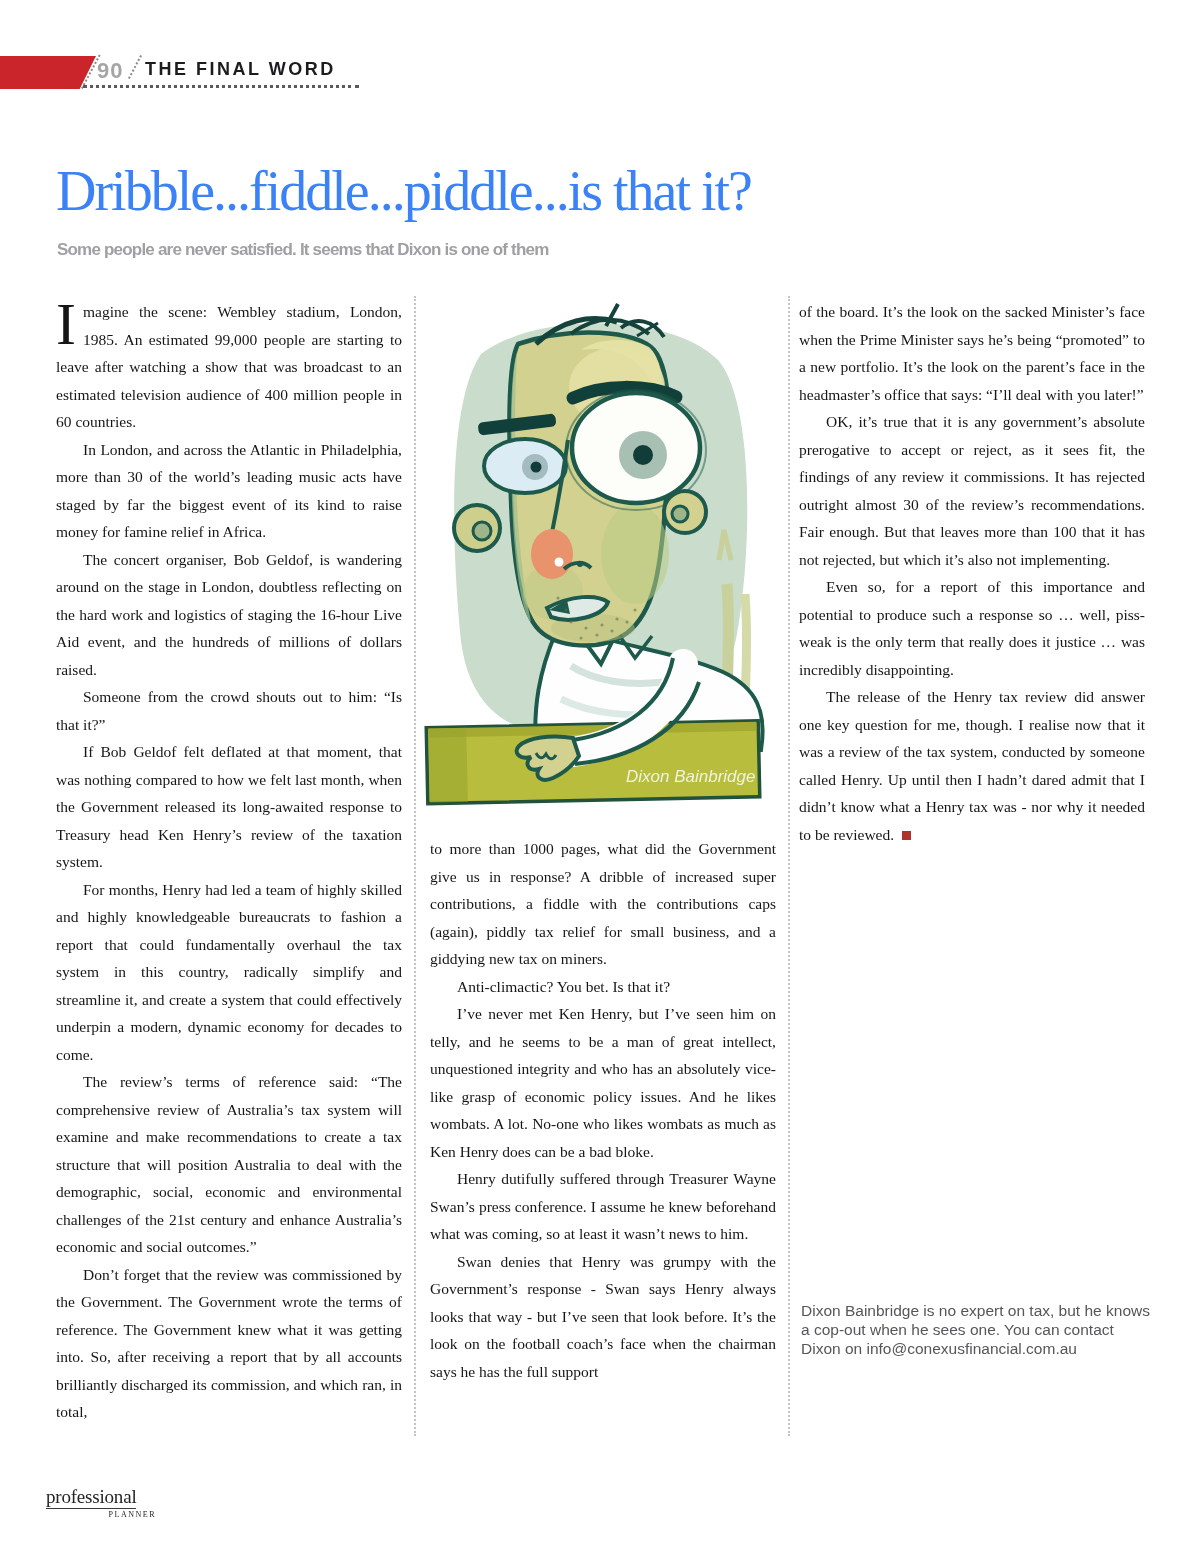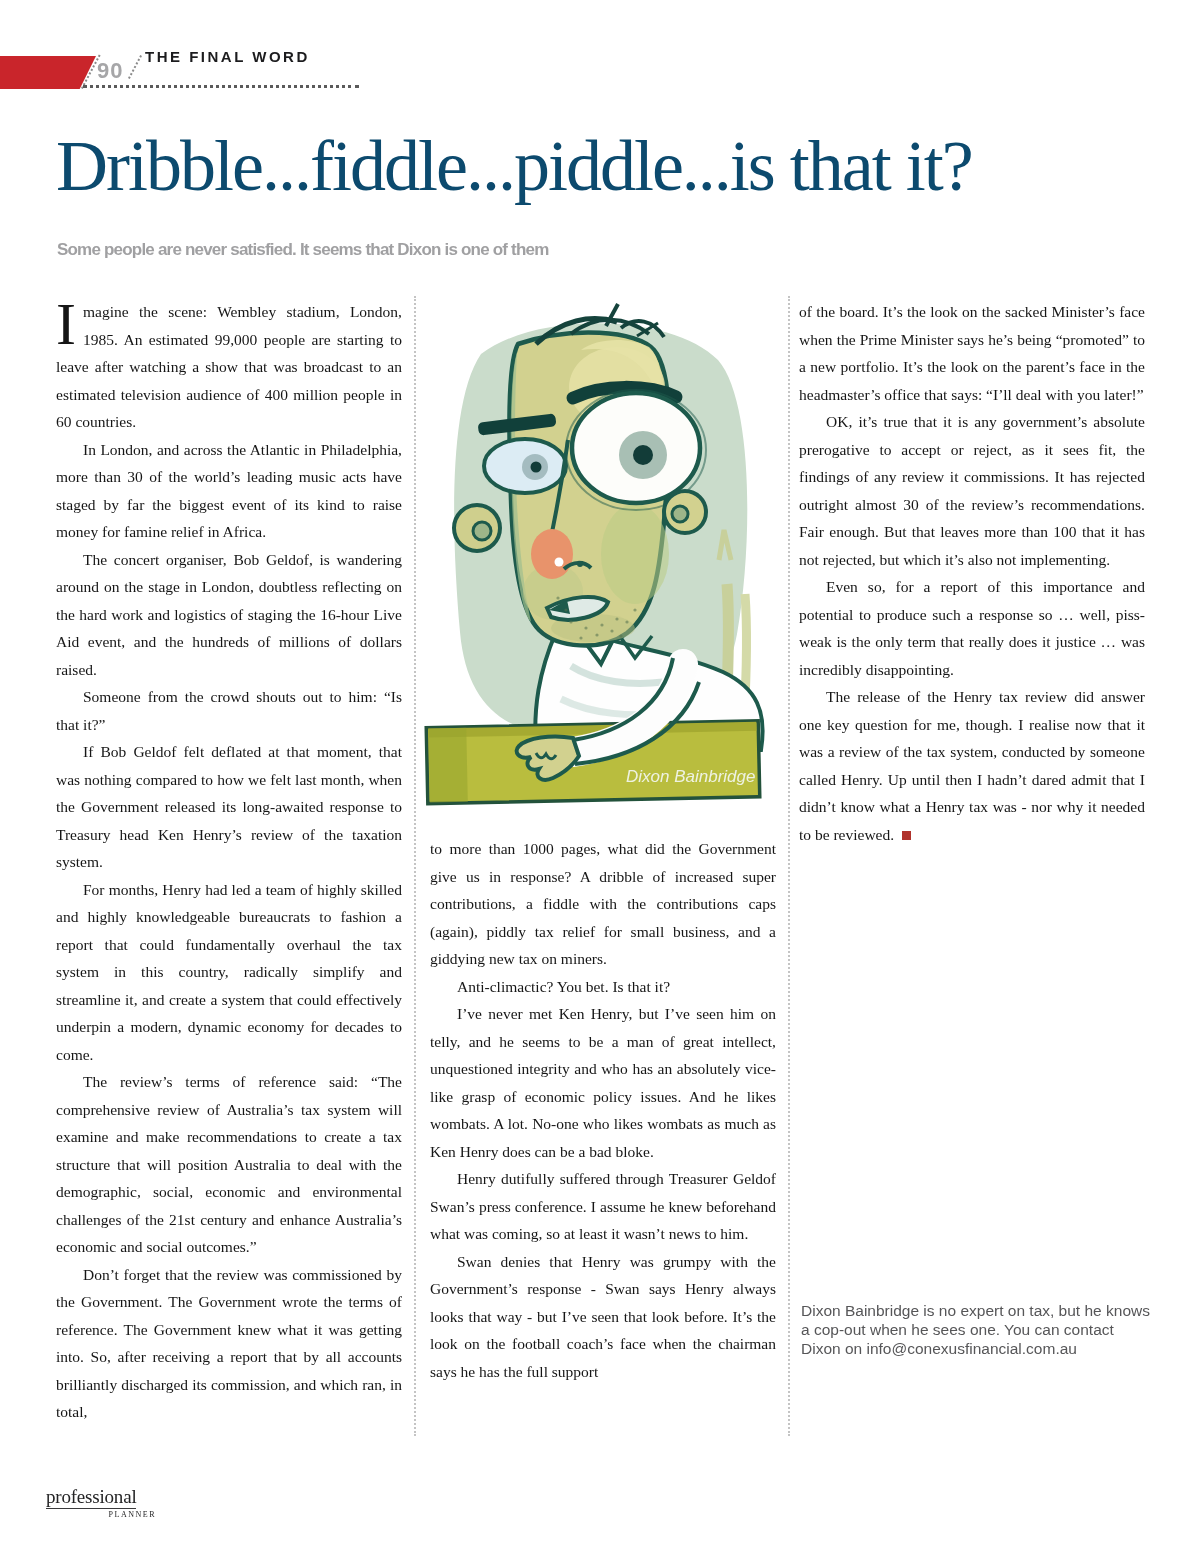"THE FINAL WORD" .hdr-title { font-size: 15px -> 18px; top: 48px -> 59px }
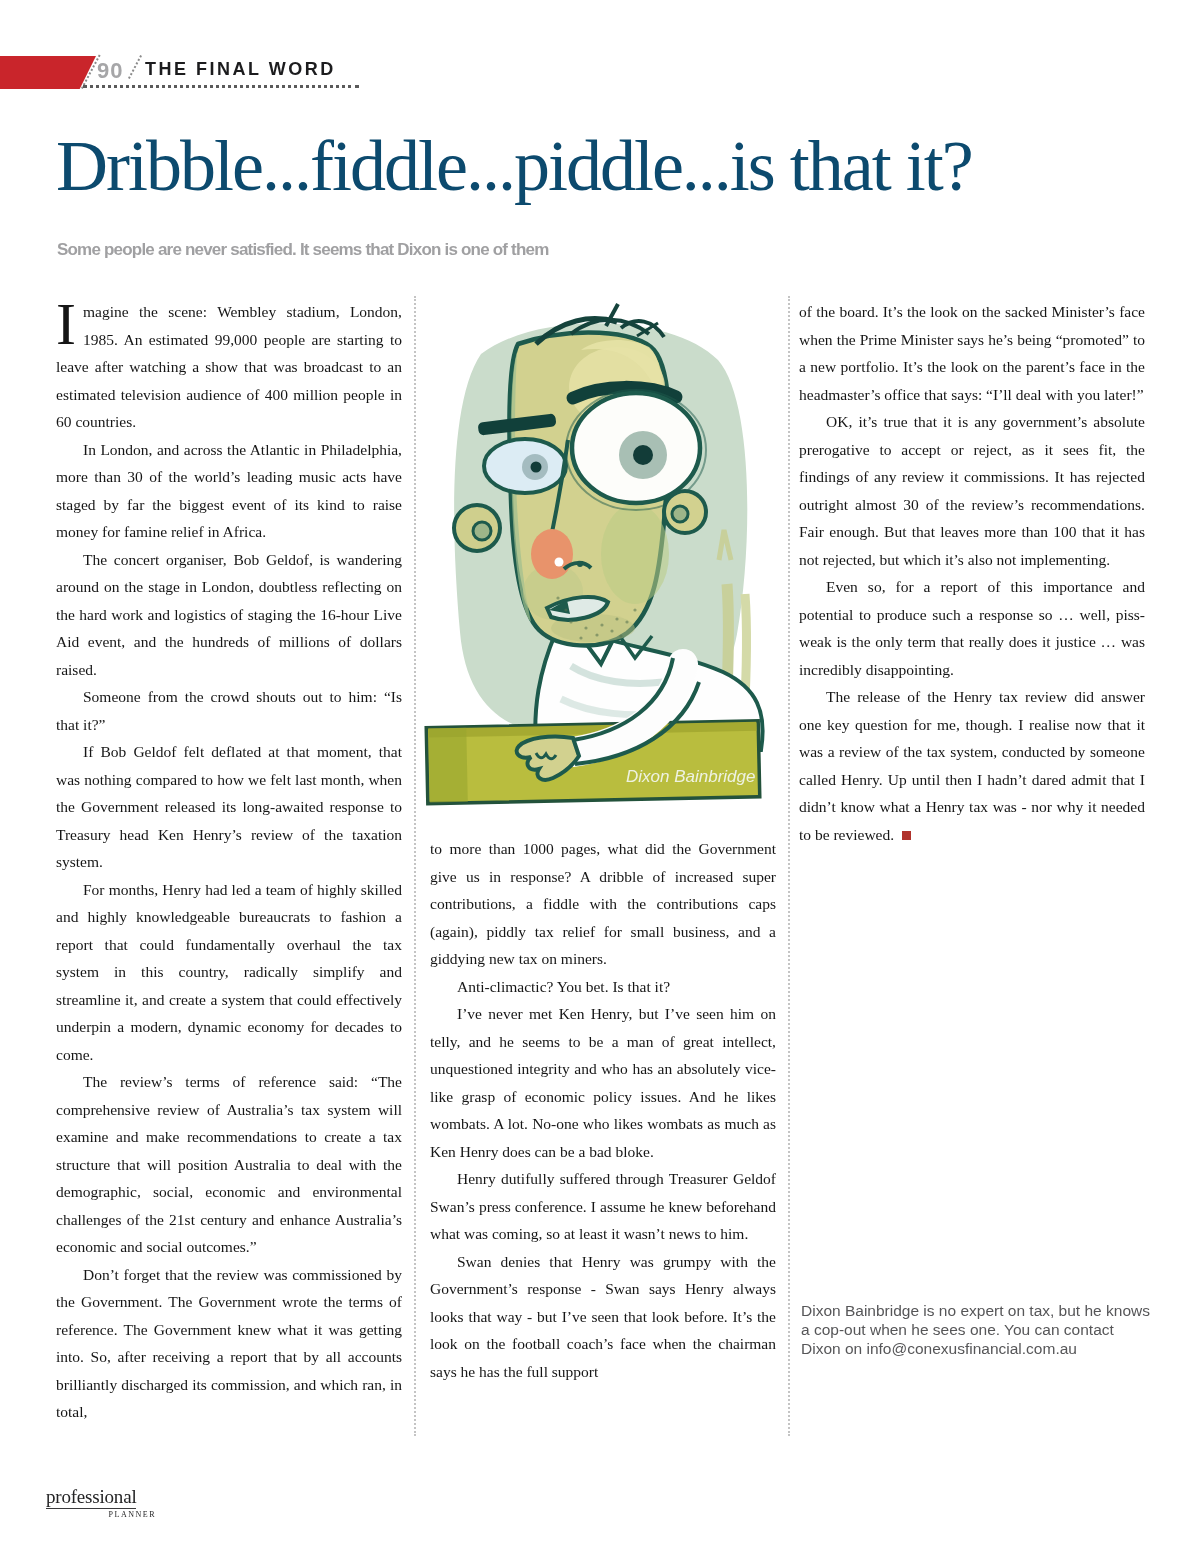"Dribble...fiddle...piddle...is that it?" .title { color: #0c4a6e -> #3b82f6; font-size: 72px -> 56px; top: 126px -> 151px }
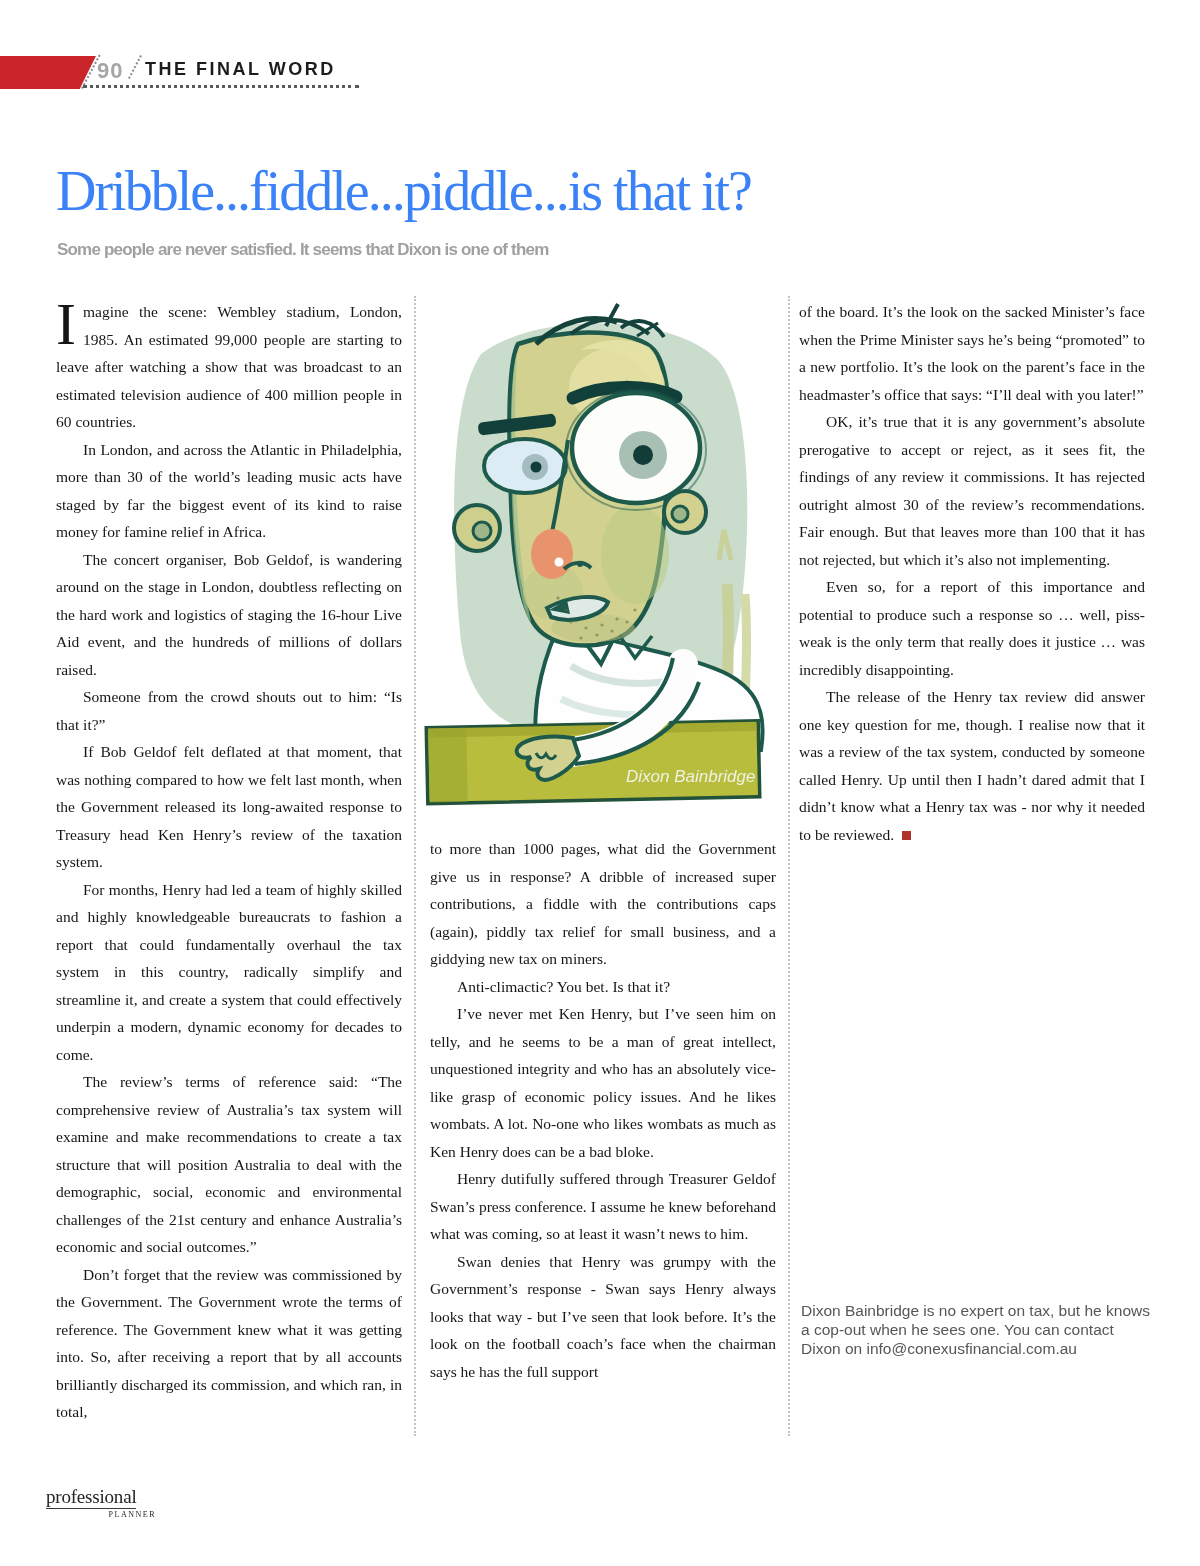"Henry dutifully suffered through" p.ind { text: Geldof -> Wayne }
